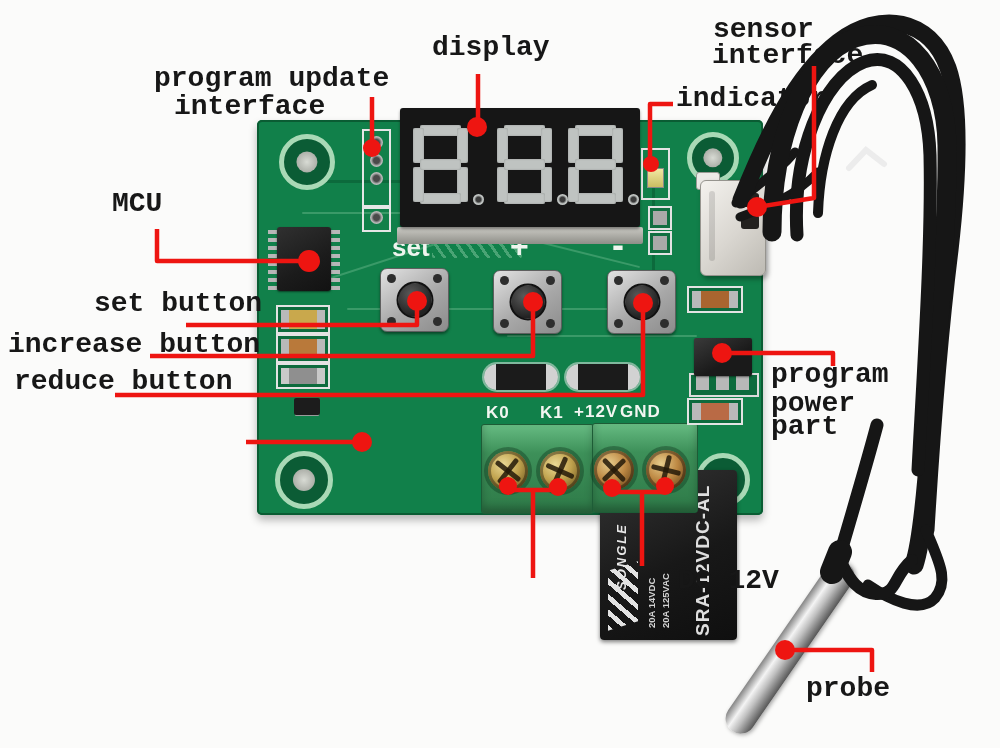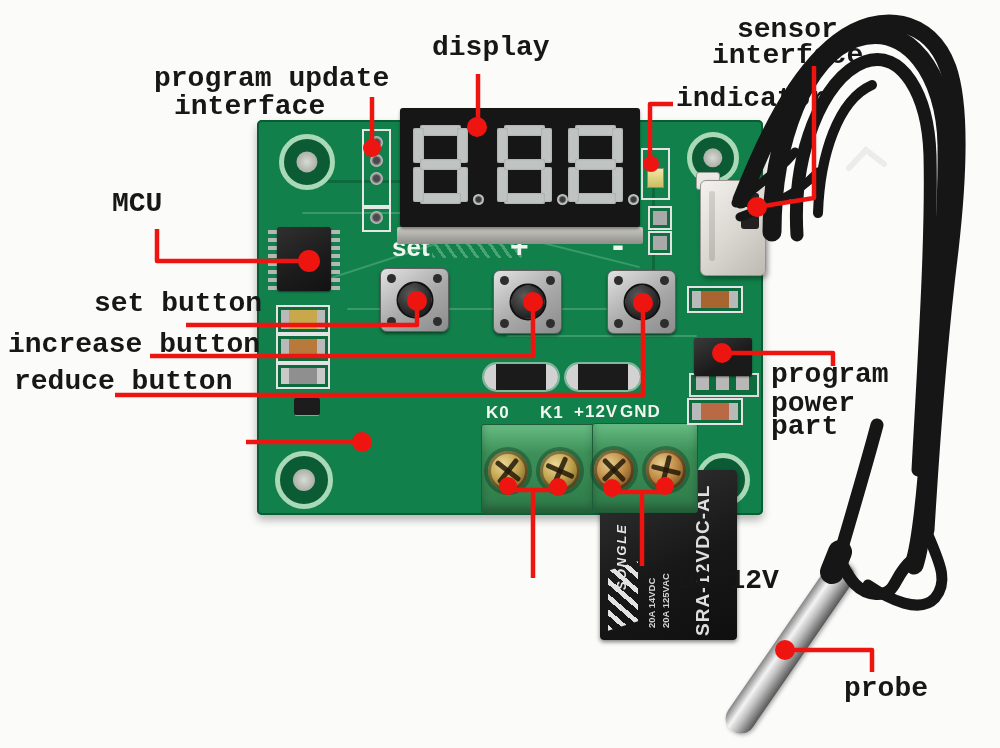"sensor" div.lbl { left: 737px -> 713px }
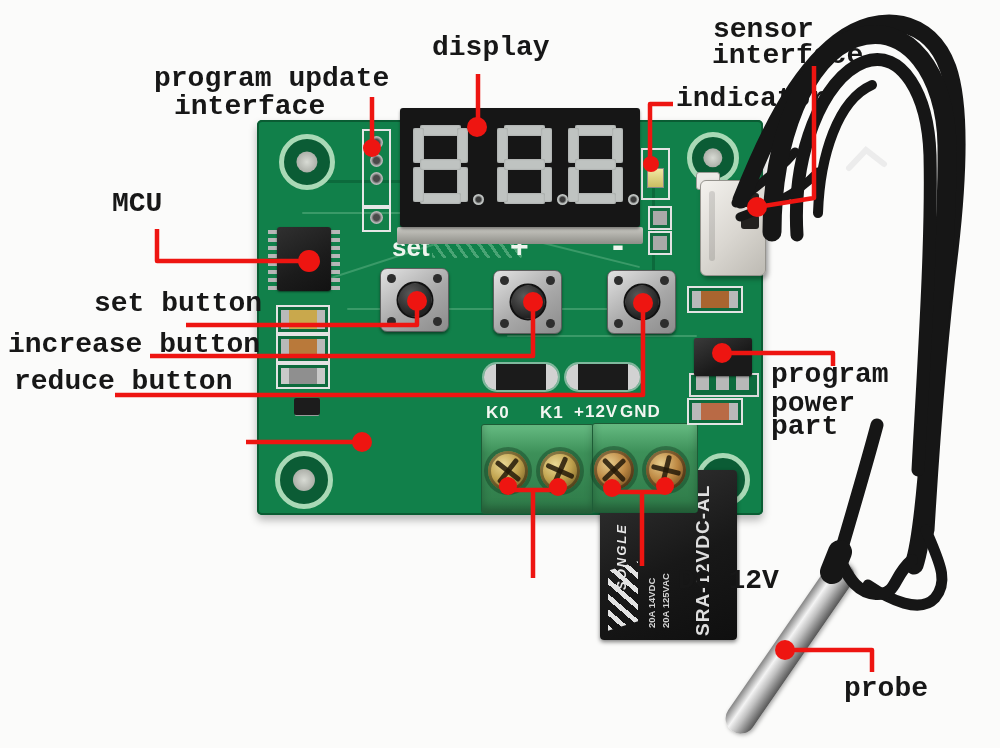"probe" div.lbl { left: 844px -> 806px }
